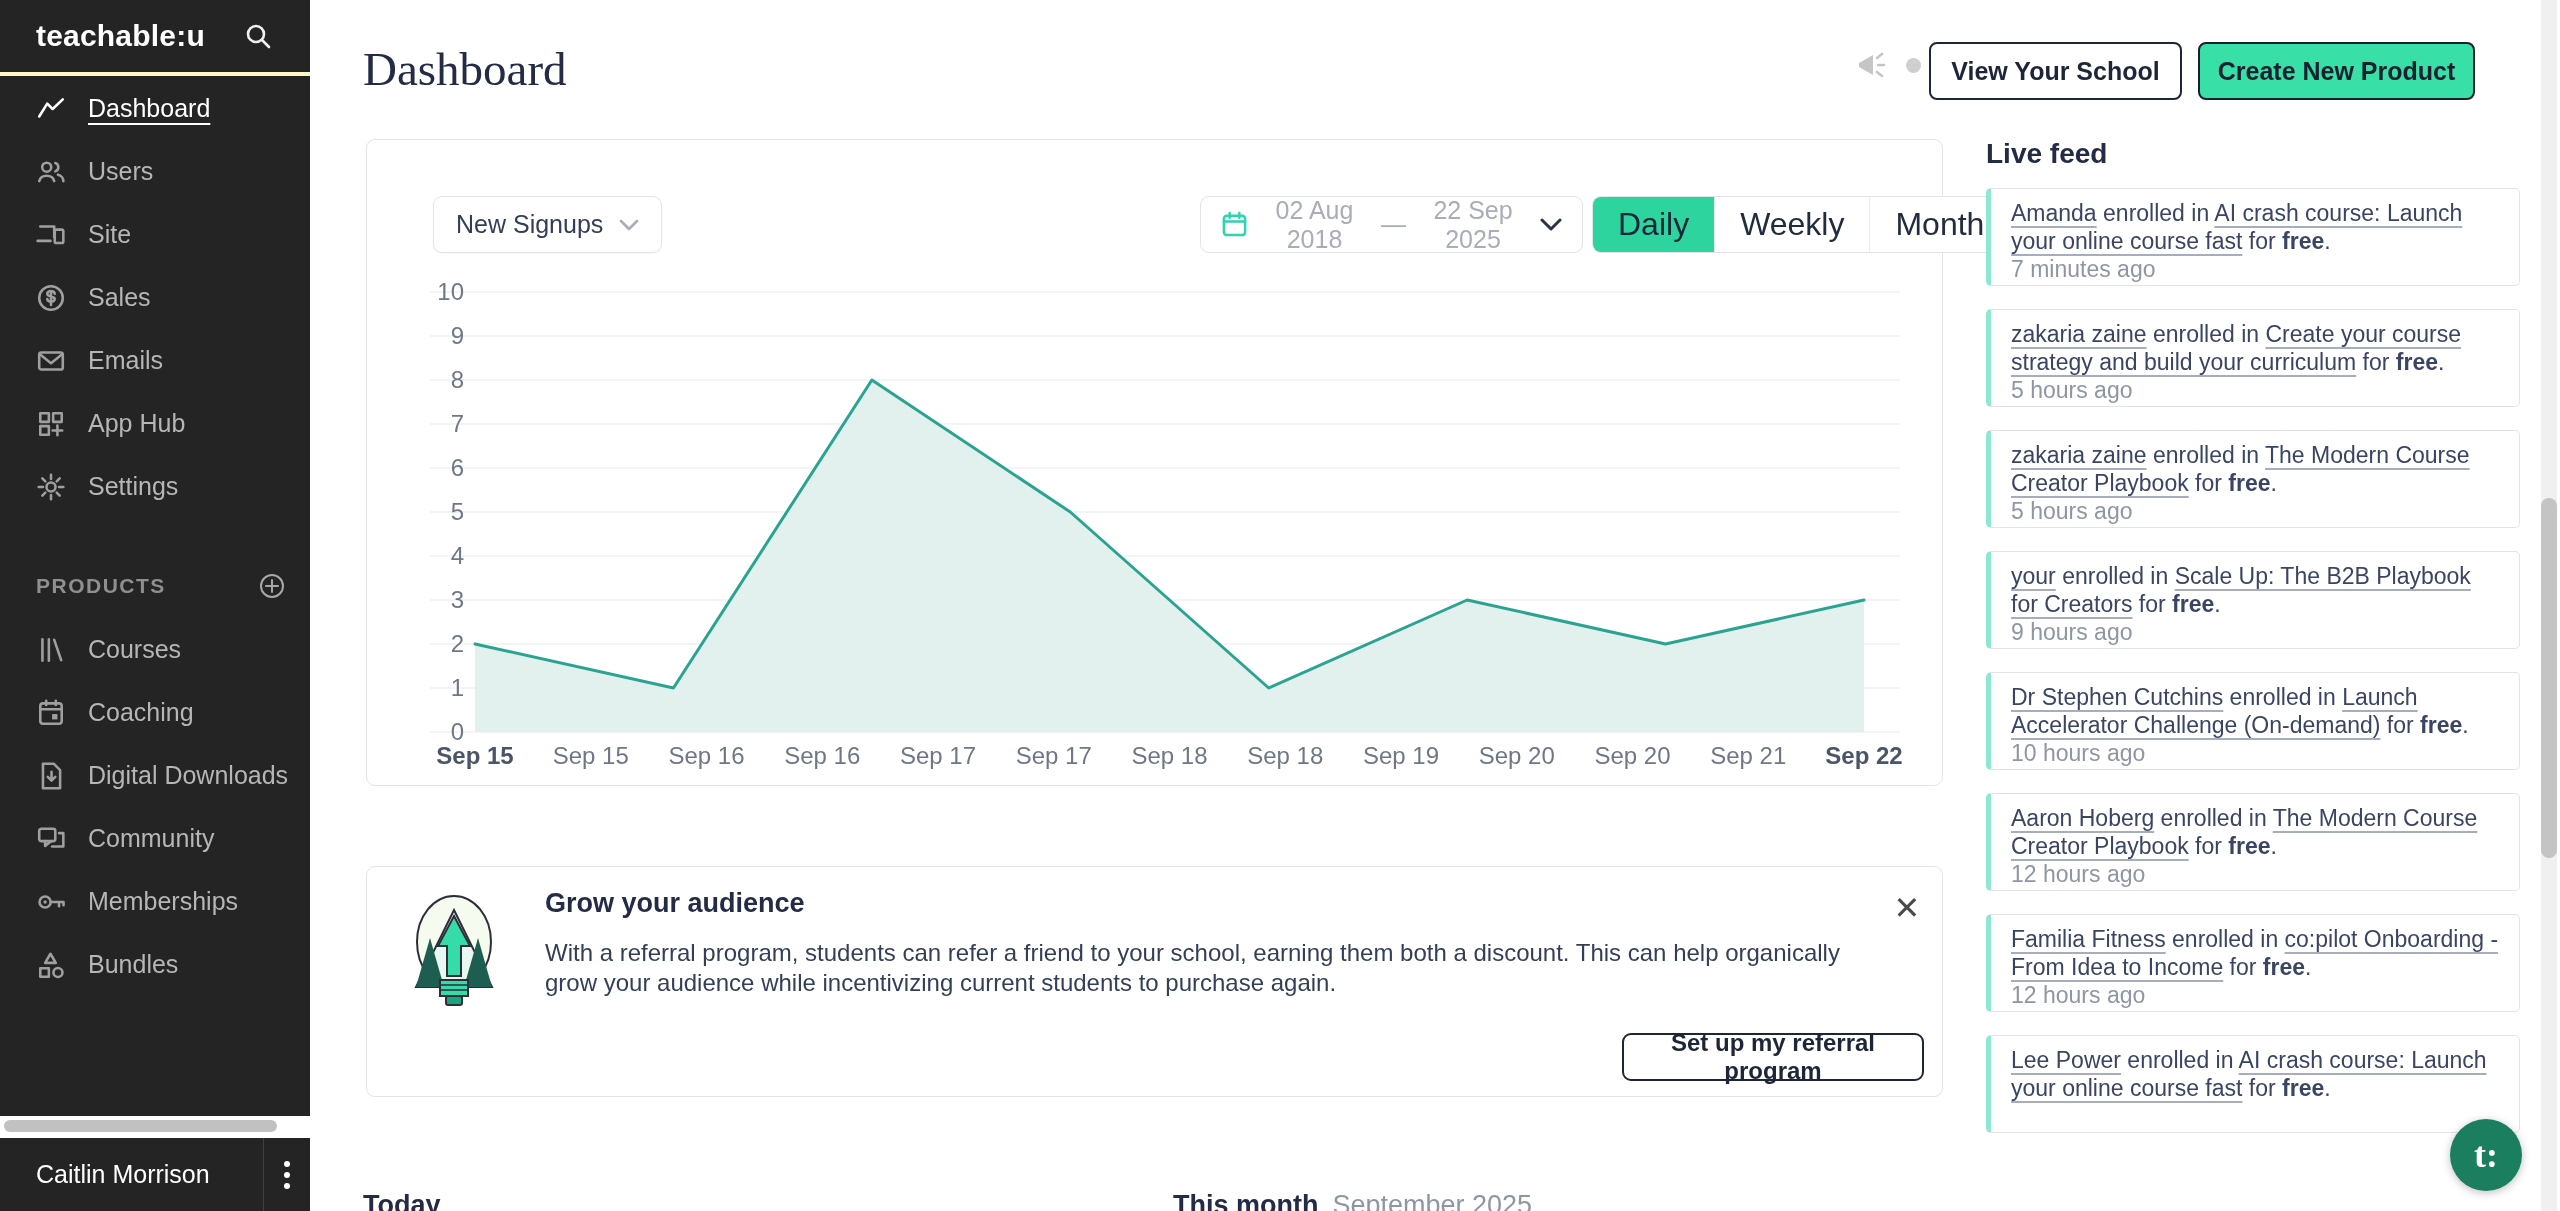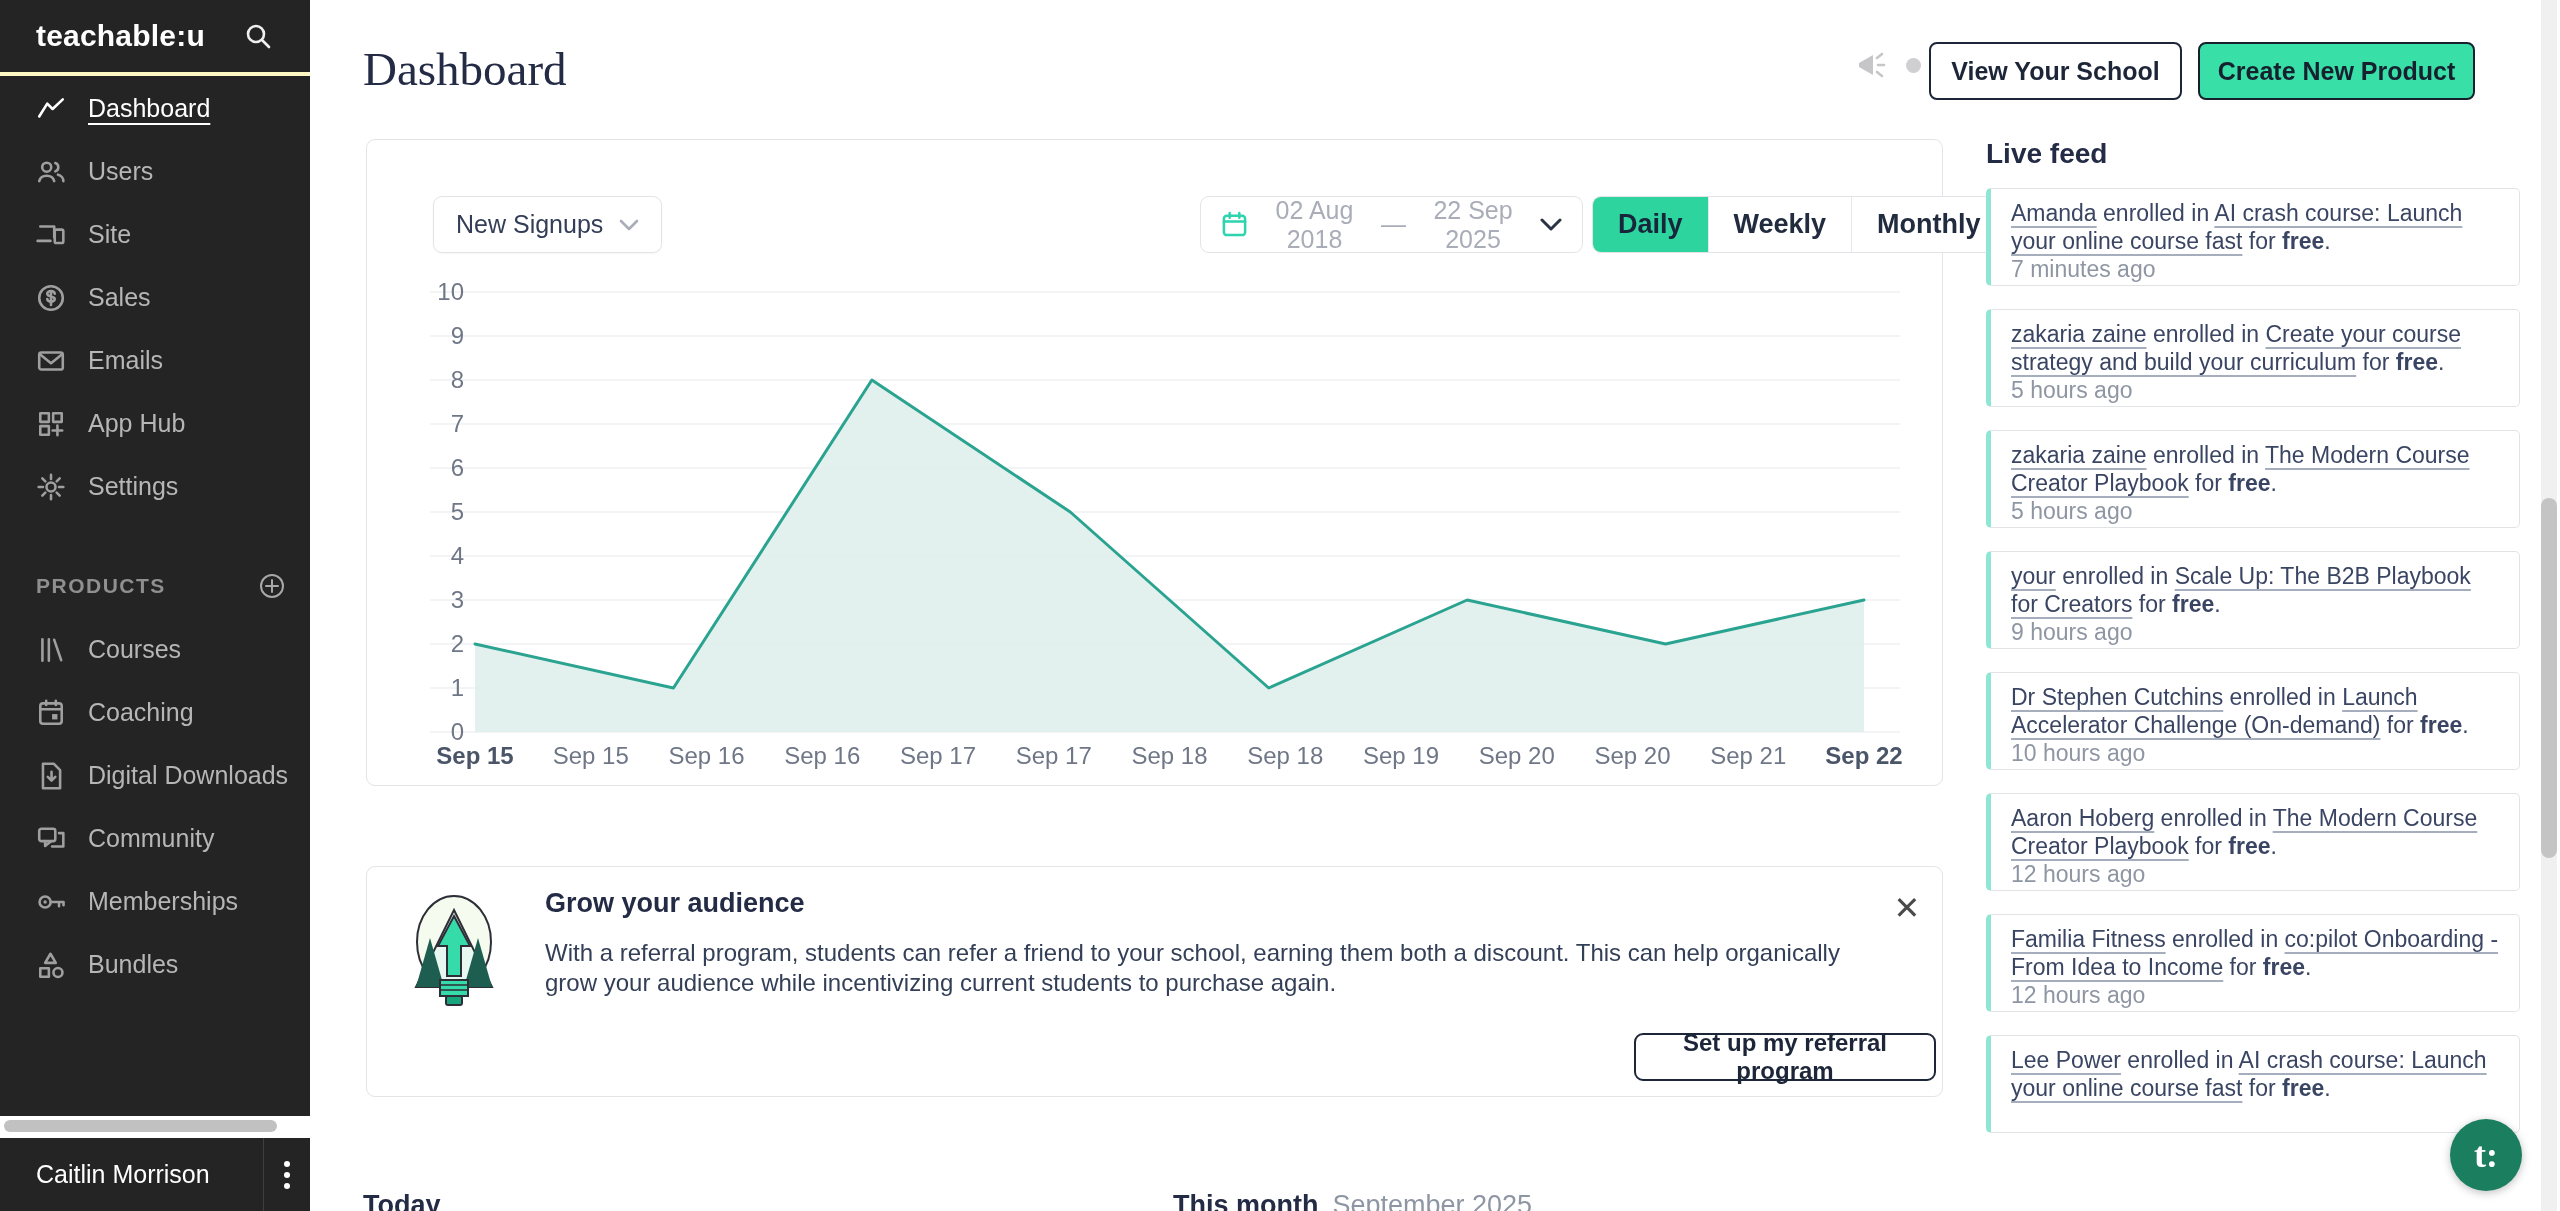"Daily" .seg-btn { font-size: 27px -> 32px; font-weight: 700 -> 400 }
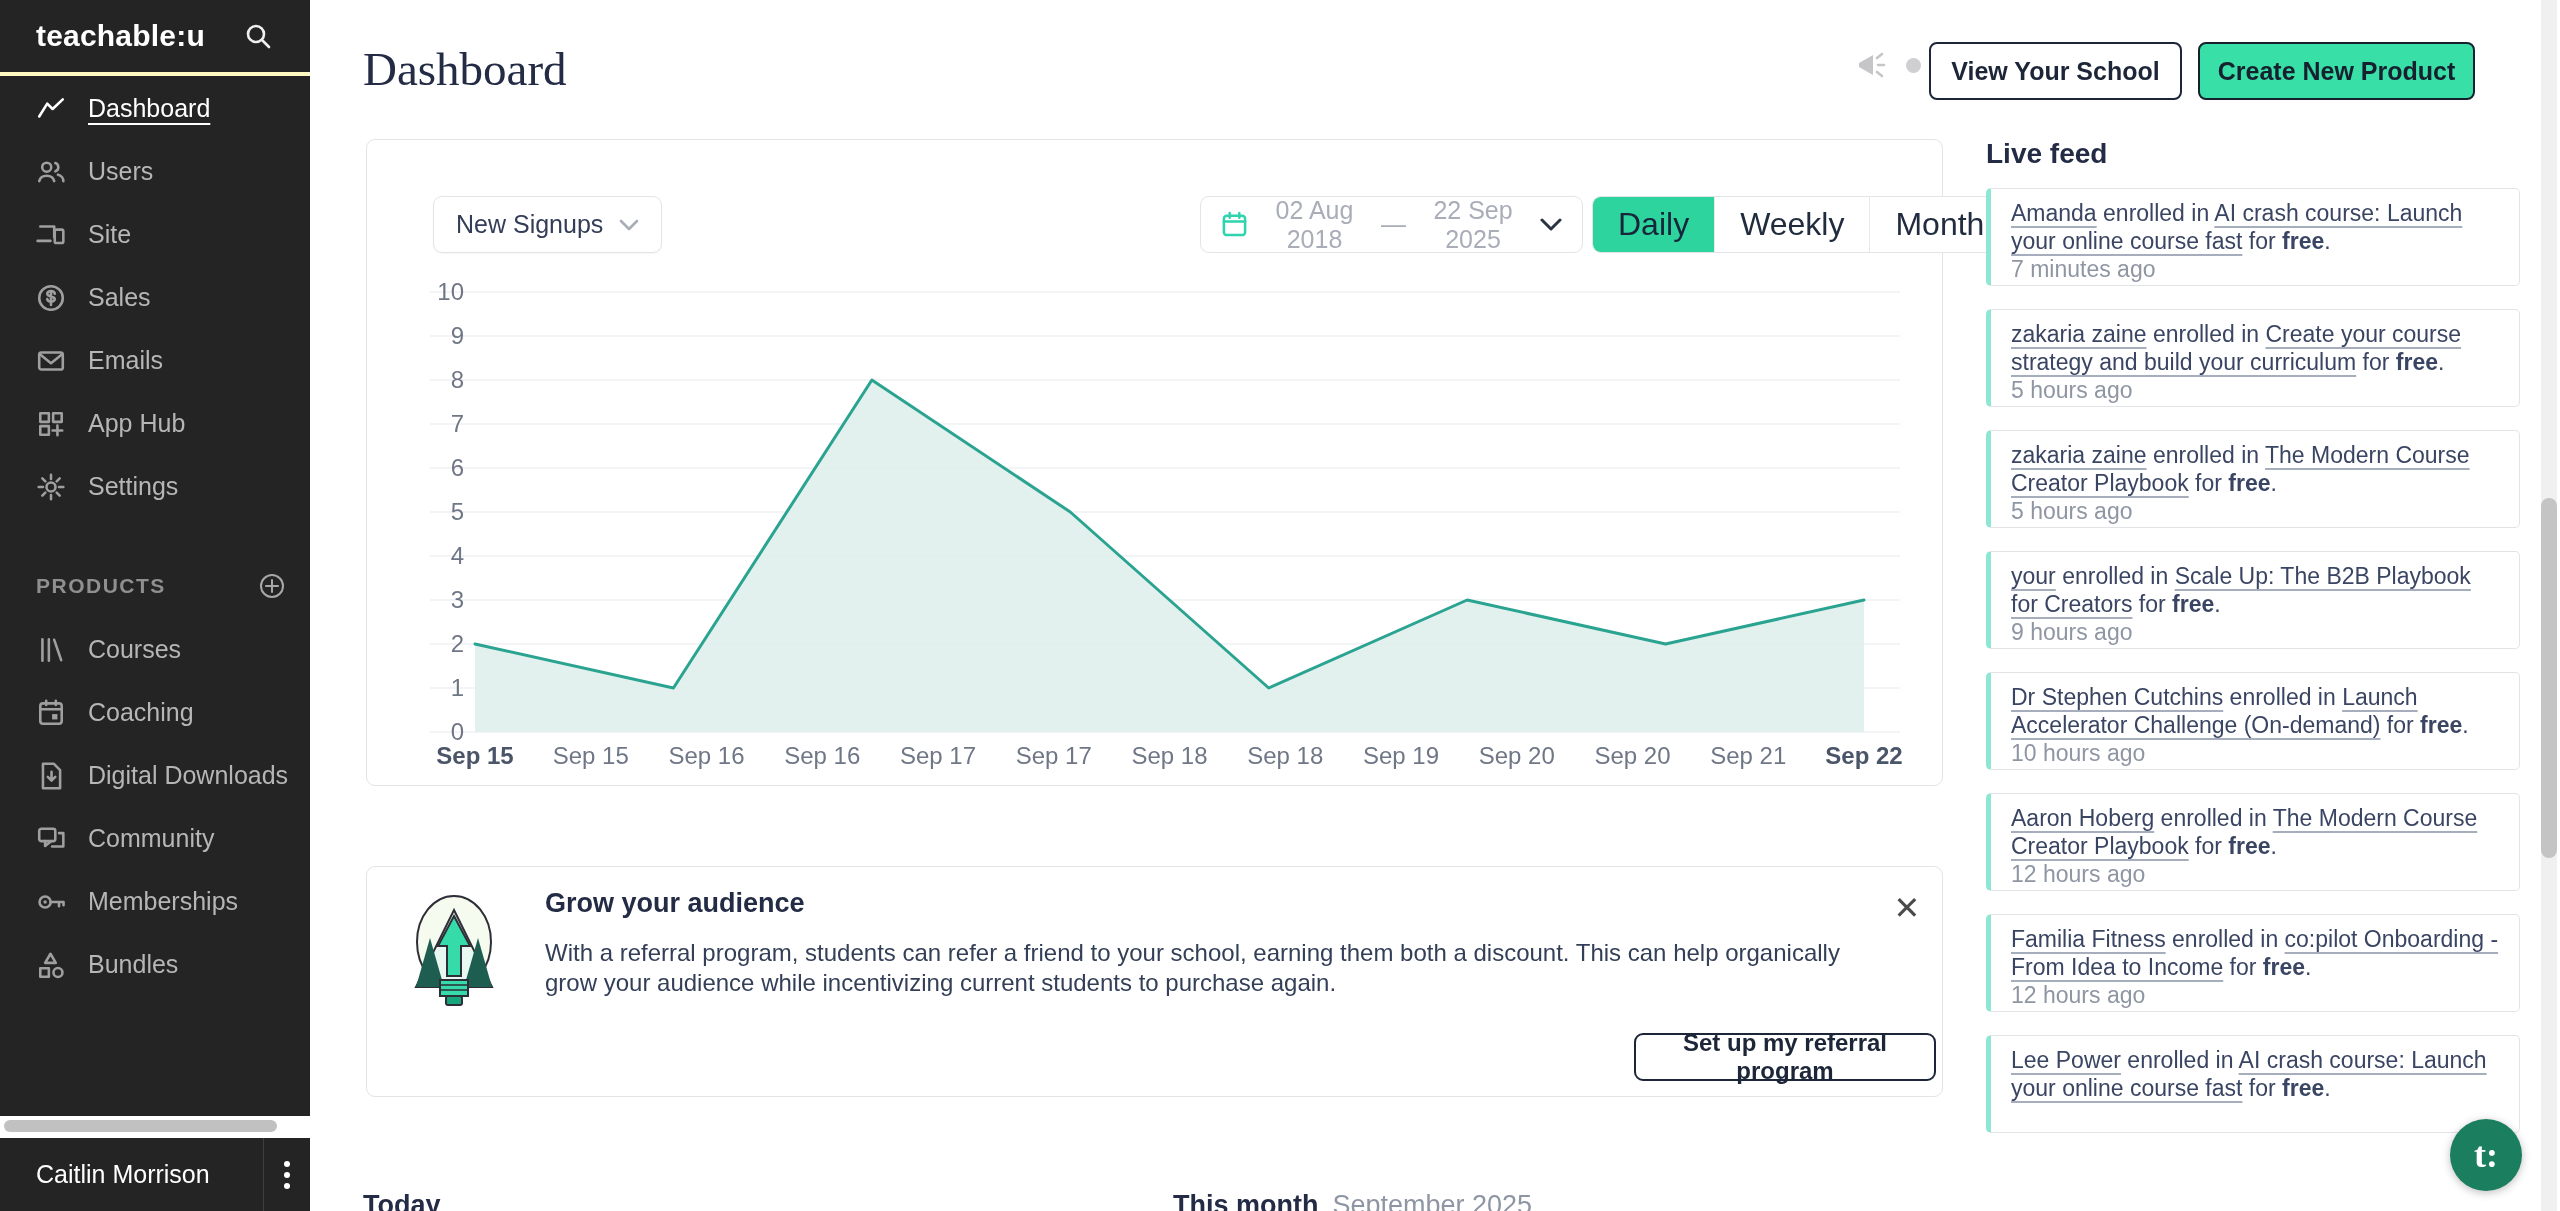"Set up my referral program" .aud-btn { margin-left: 12px -> none }
